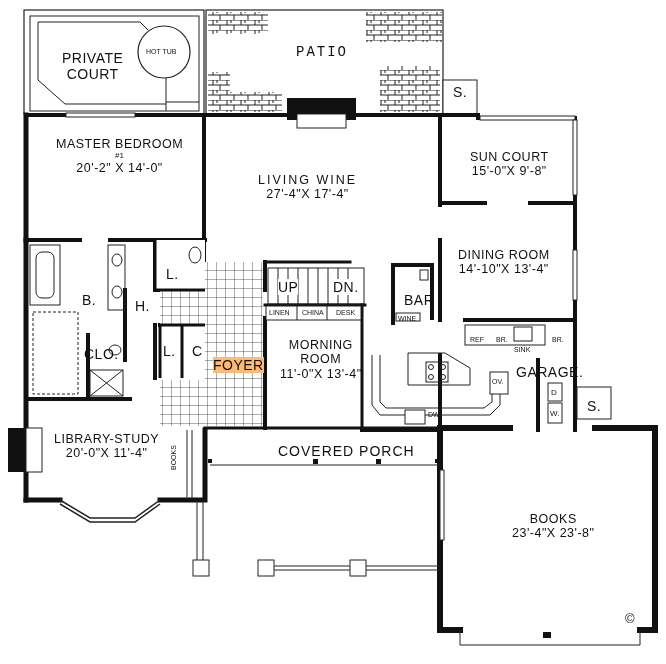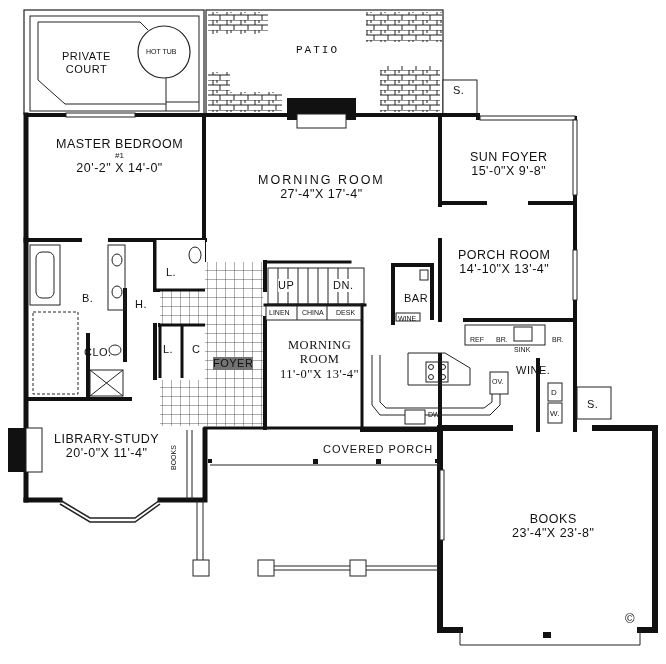"PRIVATE" .md { font-size: 11px -> 14px }
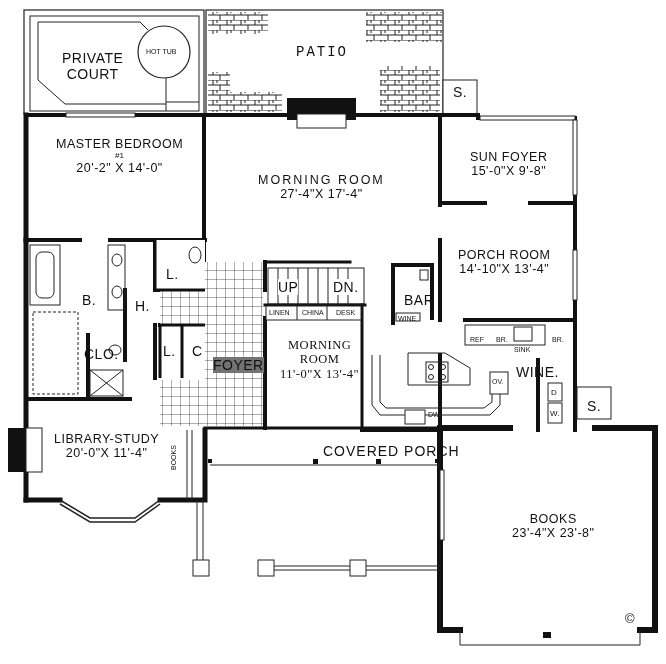"SUN FOYER" span.name { text: FOYER -> COURT }
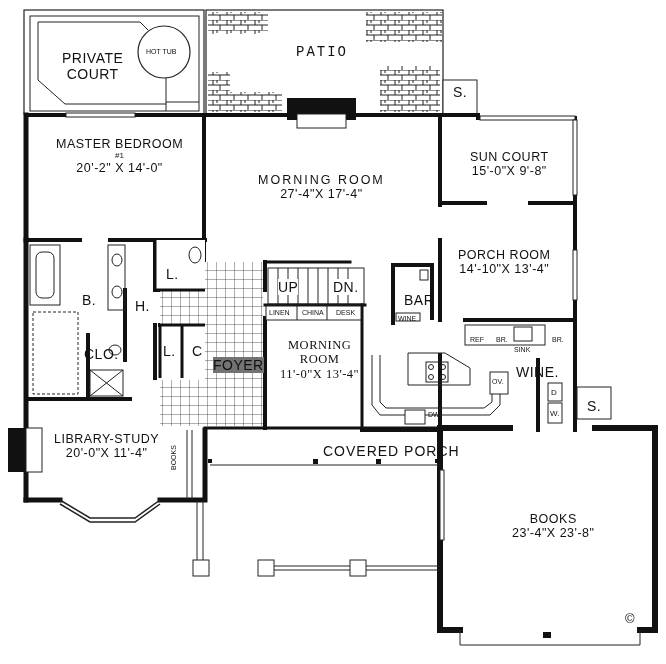"MORNING ROOM" span.name { text: MORNING ROOM -> LIVING WINE }
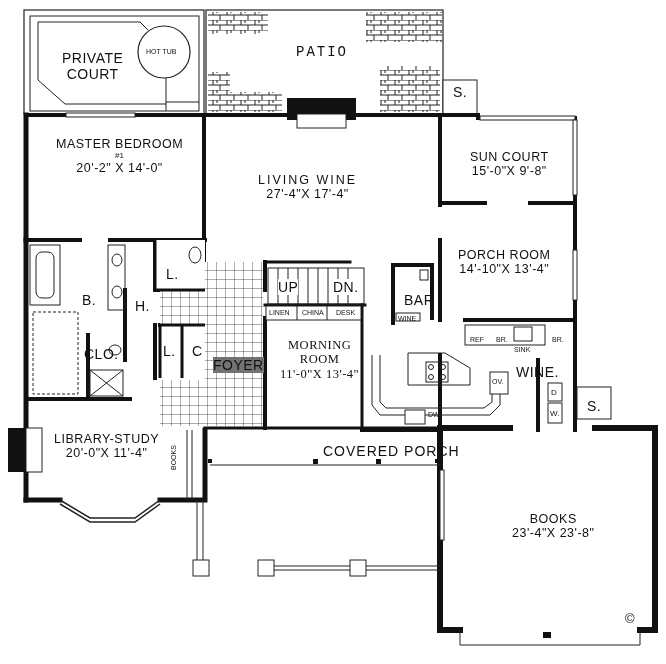"PORCH ROOM" span.name { text: PORCH -> DINING }
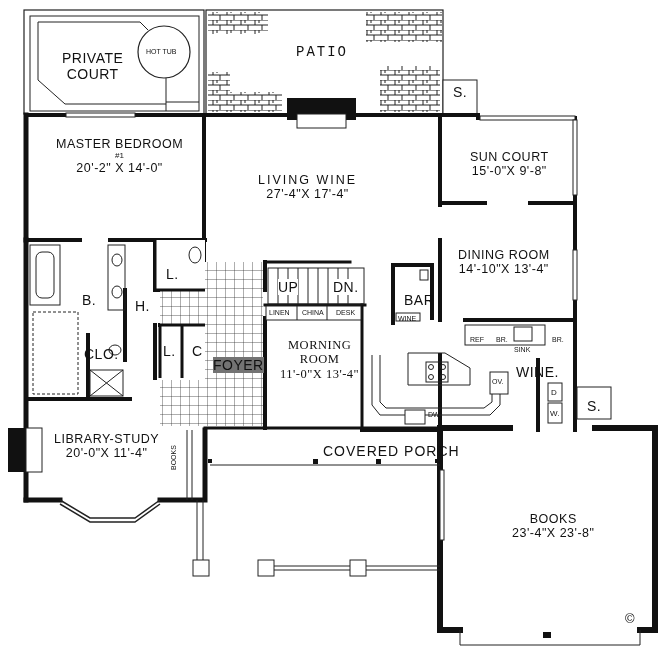"MORNING" div.lbl { font-family: Liberation Serif, serif -> none }
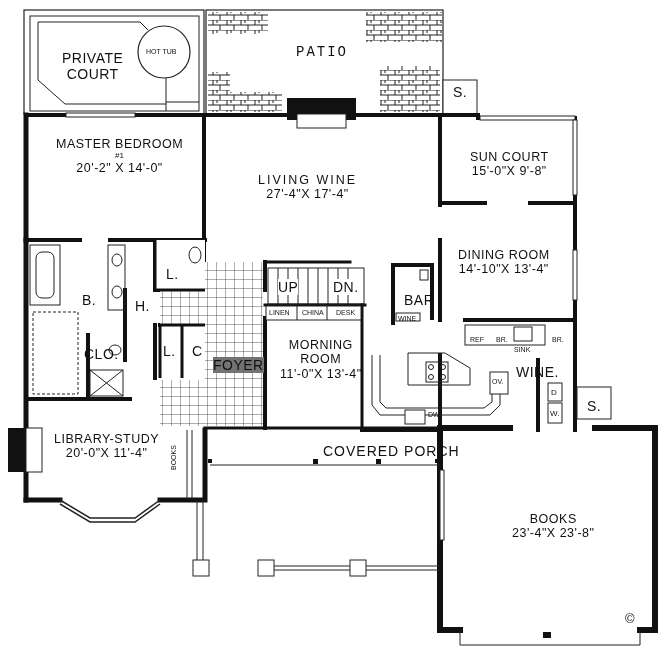"FOYER" div.lbl { background: #737373 -> #fdba74 }
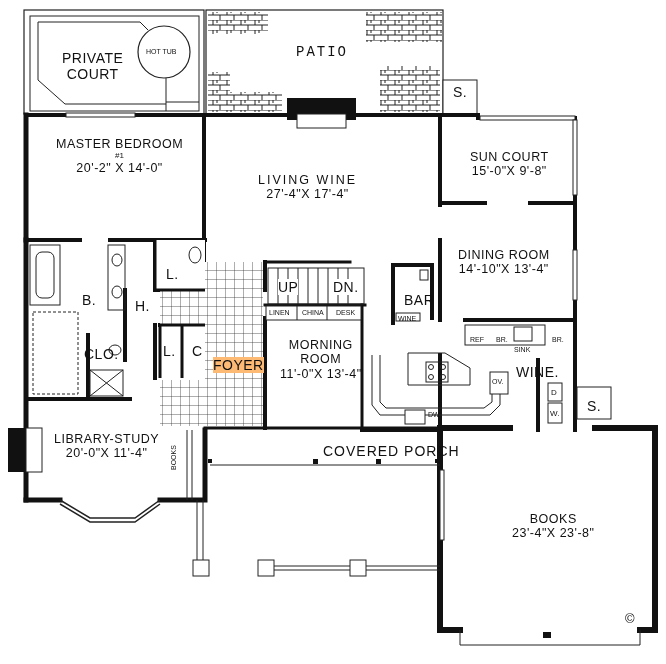"WINE." div.lbl { text: WINE -> GARAGE }
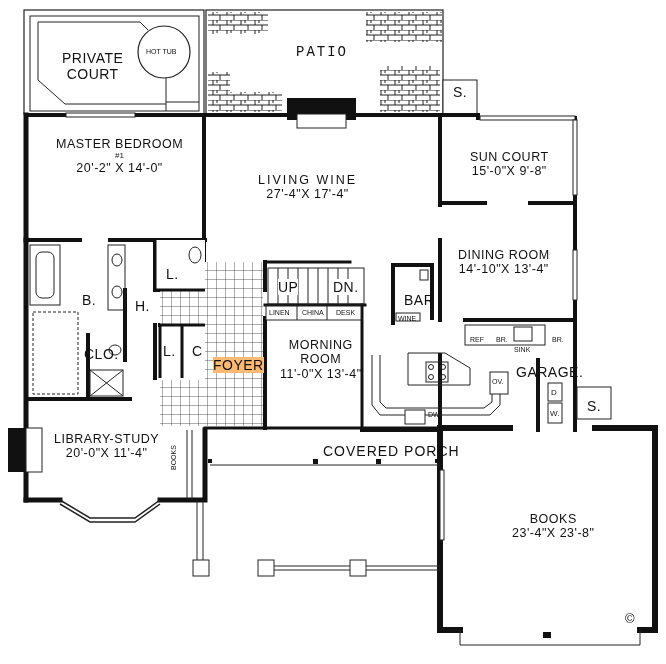"COVERED PORCH" div.lbl { margin-left: 45px -> none }
